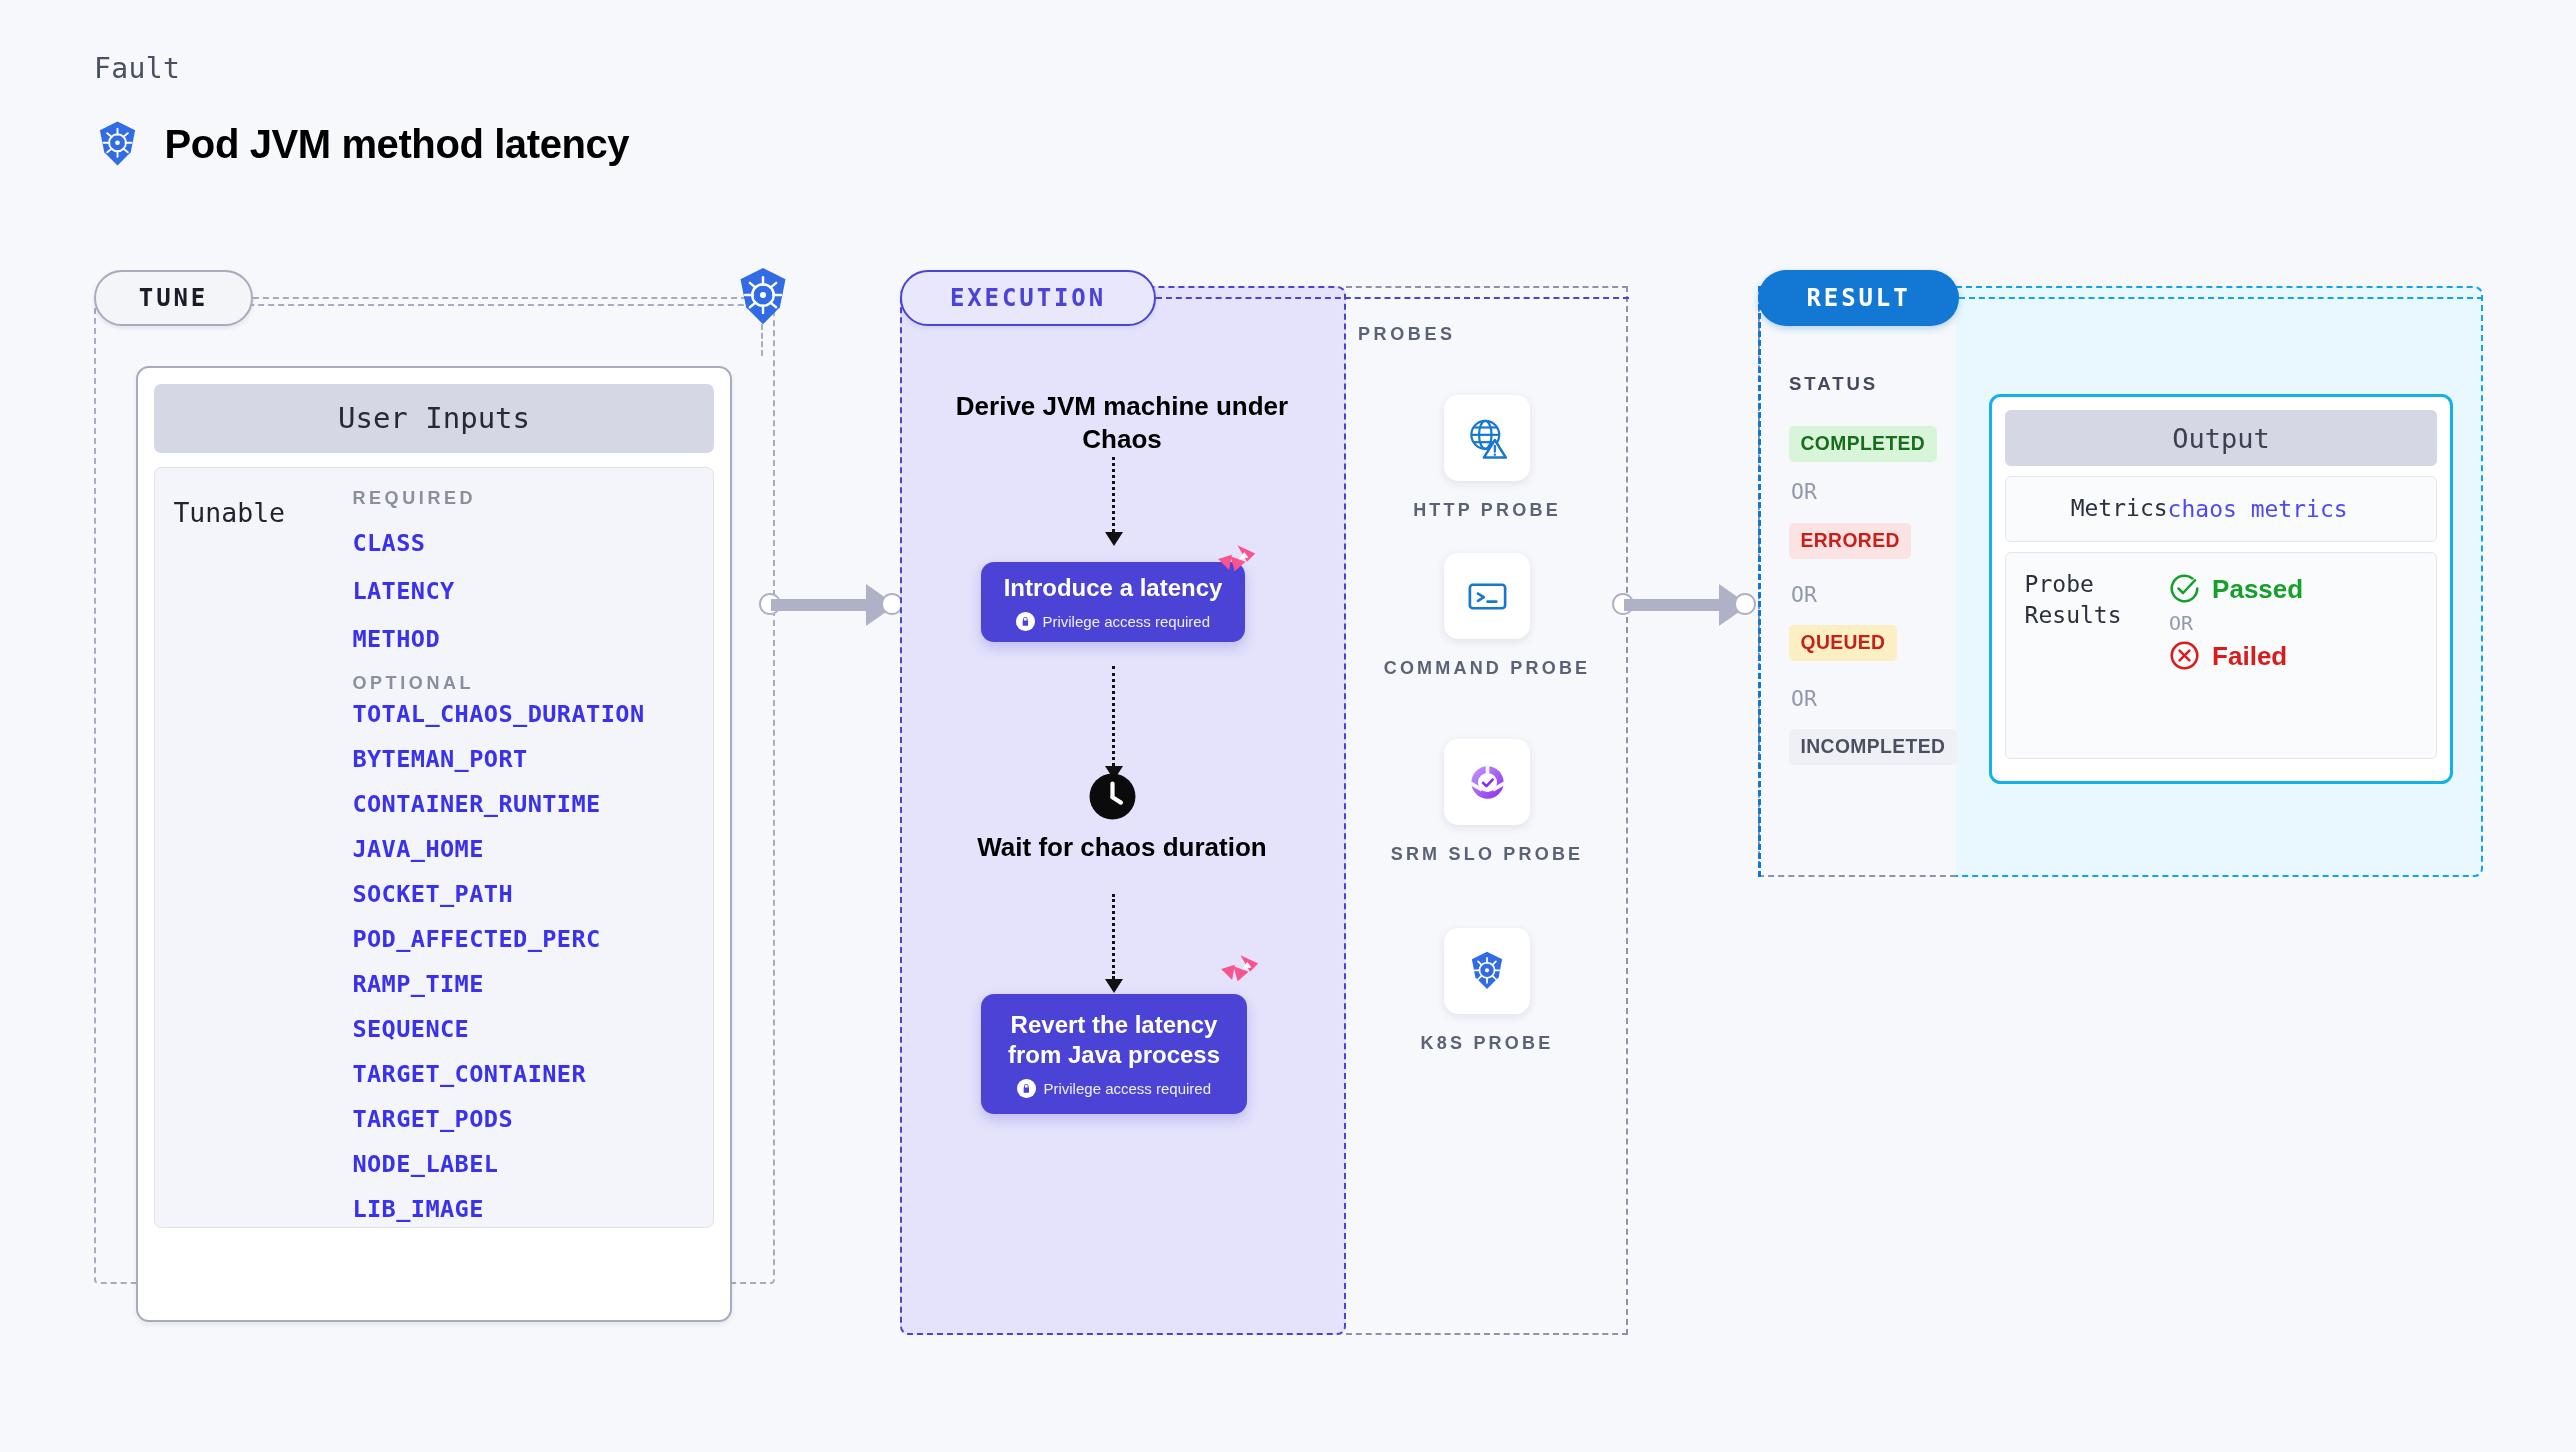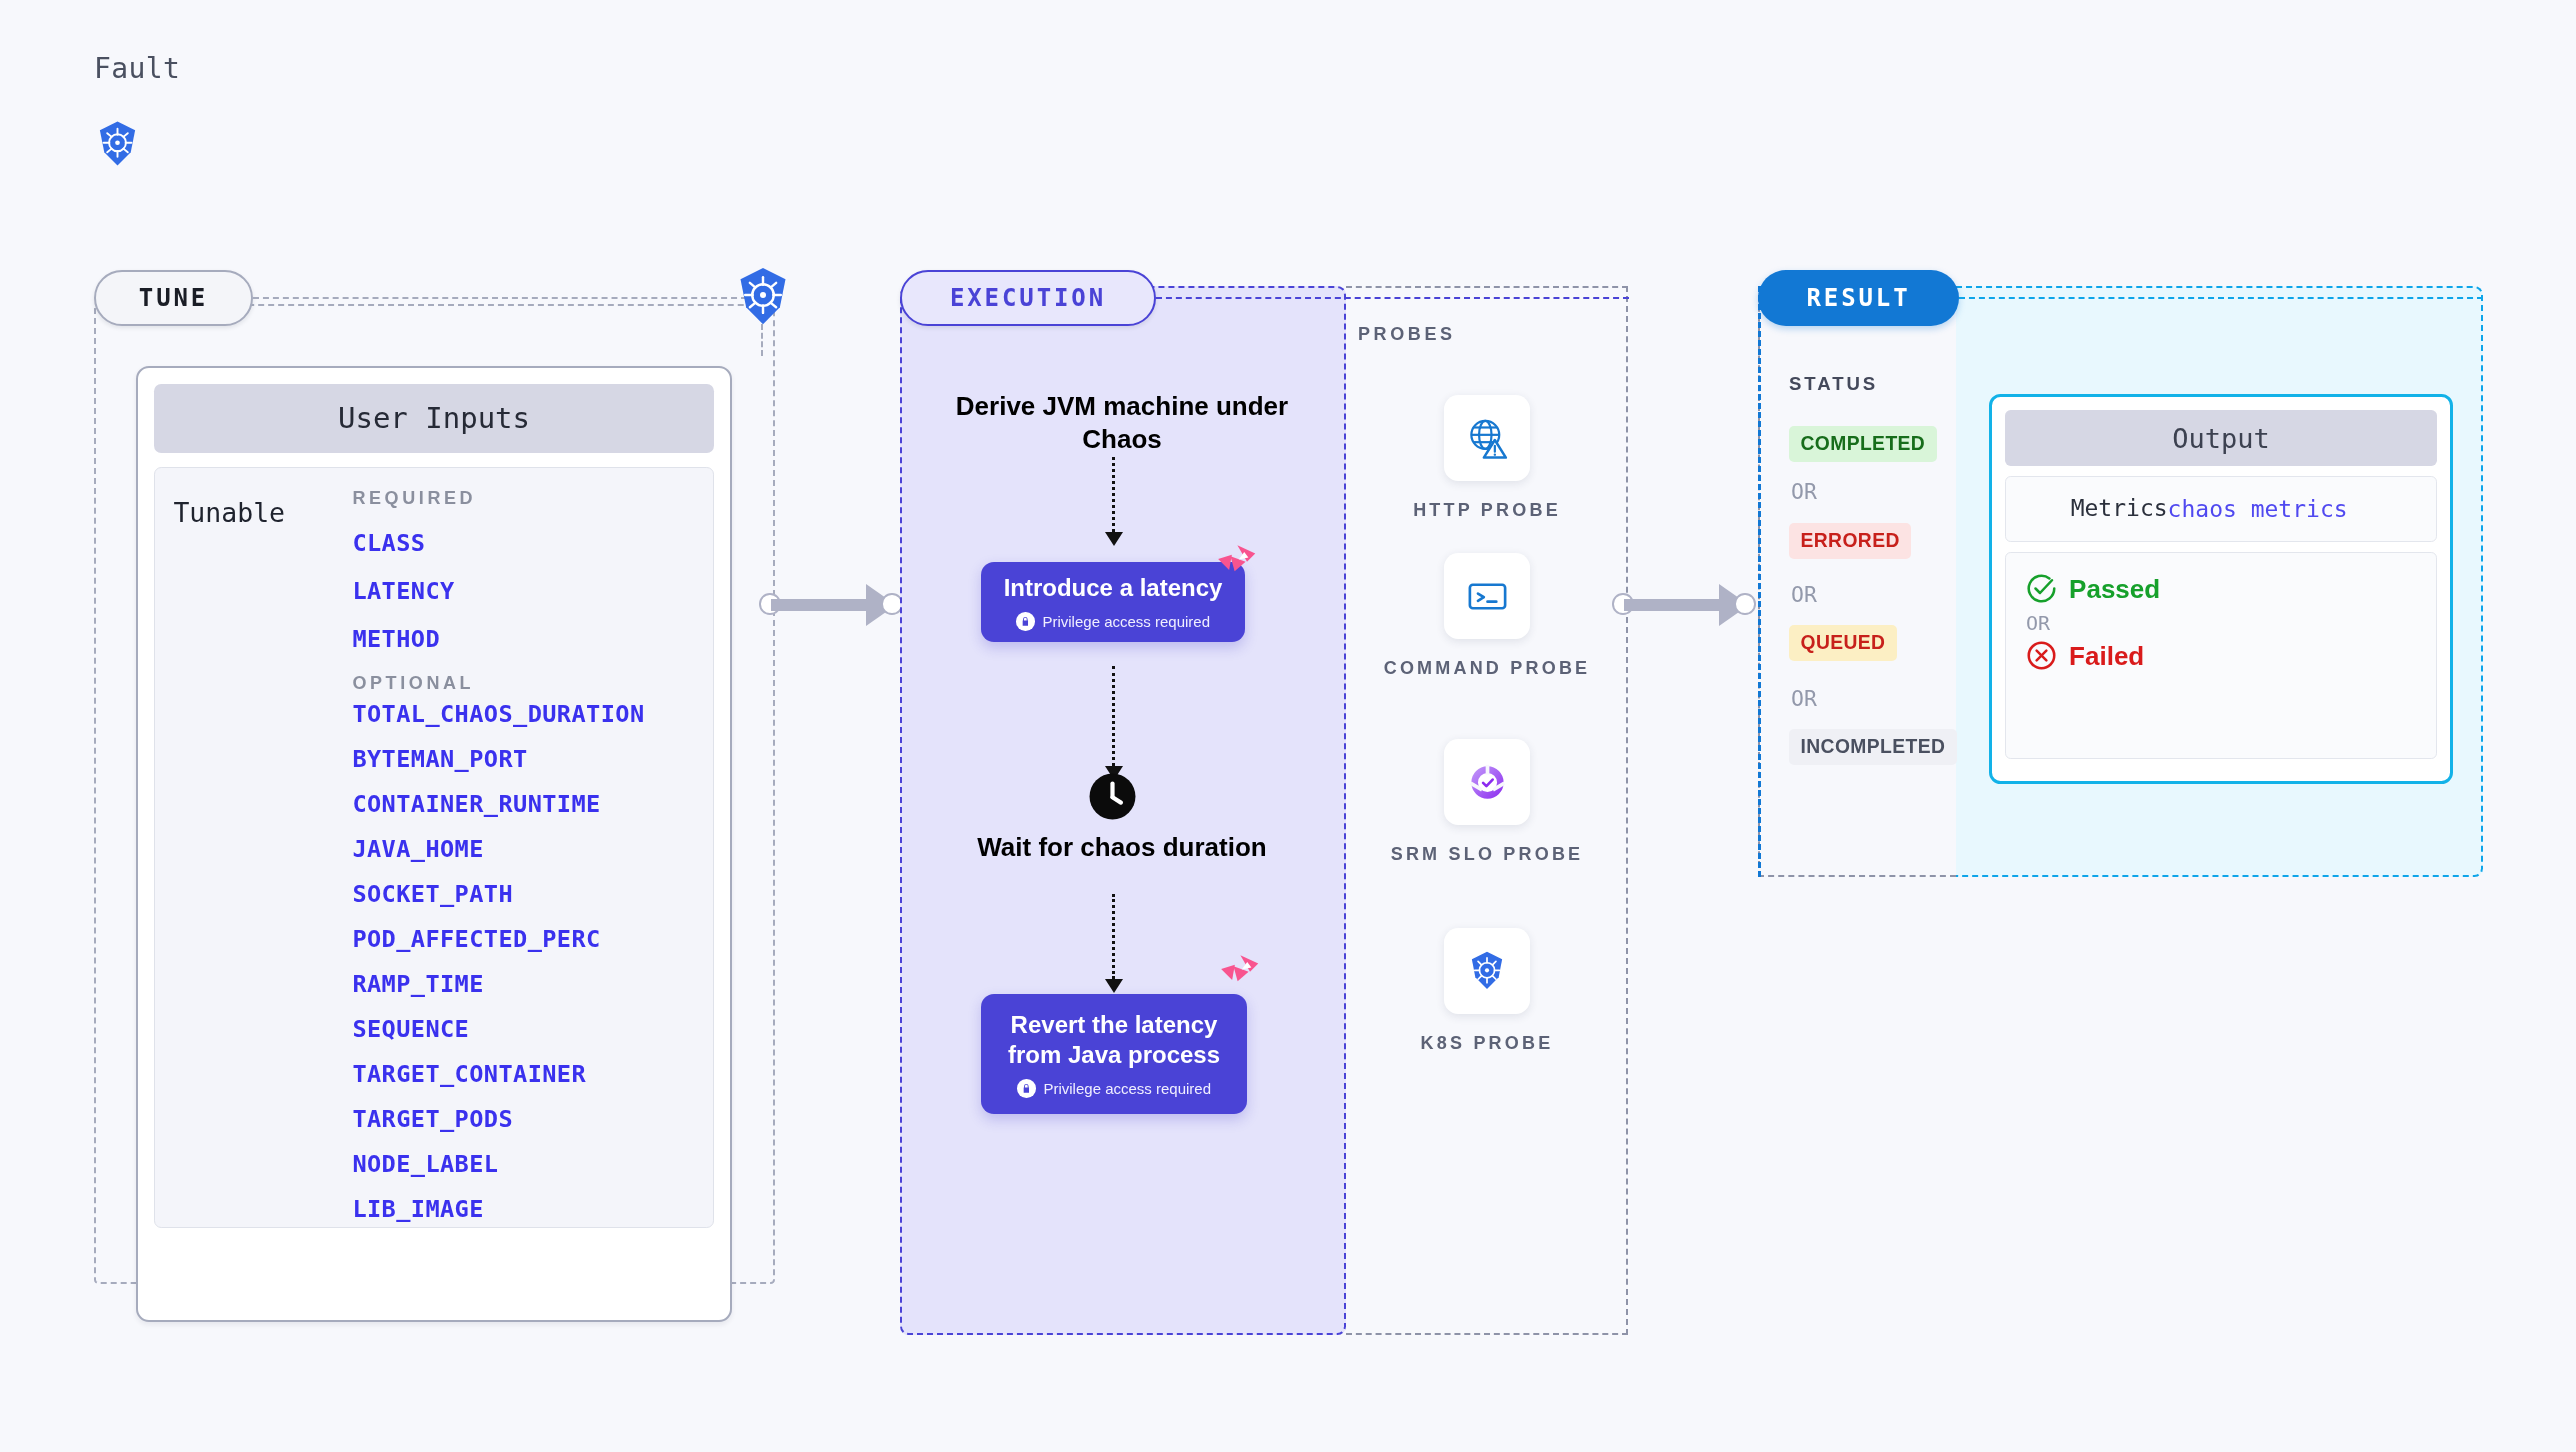"Pod JVM method latency" span.hdr-title { html: none -> <span>Pod JVM method latency</span> }
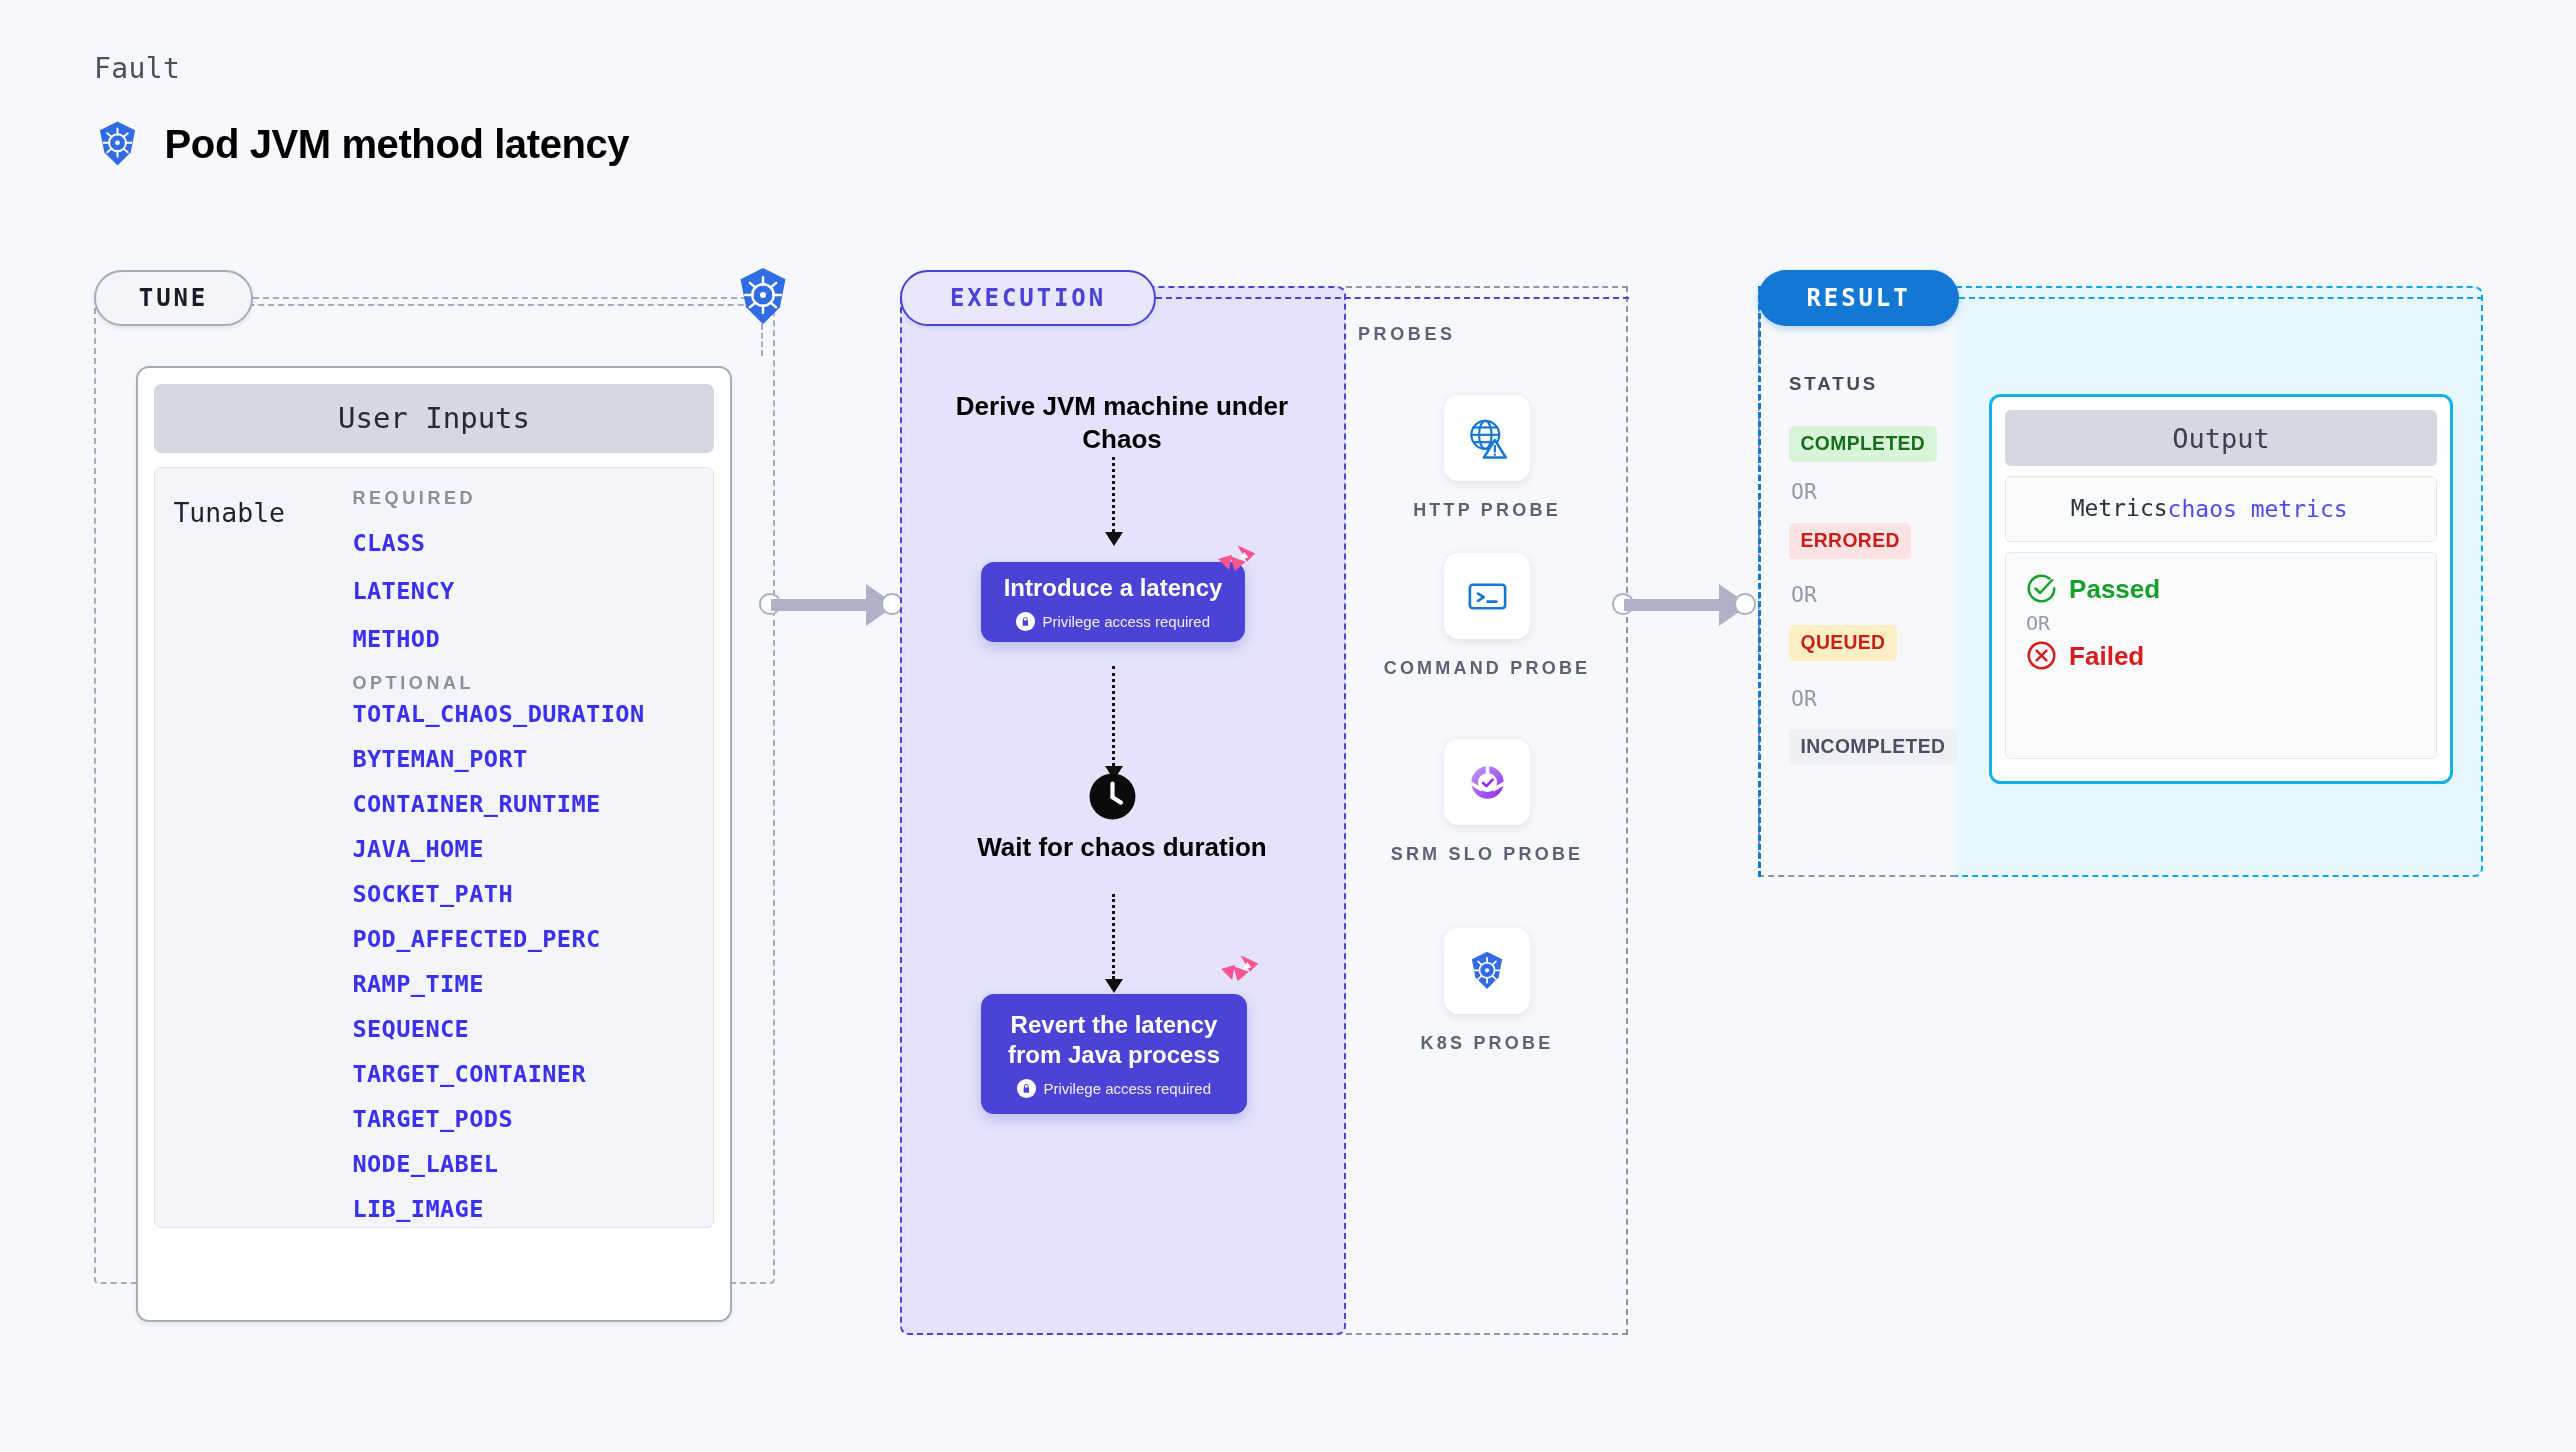"Probe Results" div.out-row-label { html: none -> <div>Probe Results</div> }
